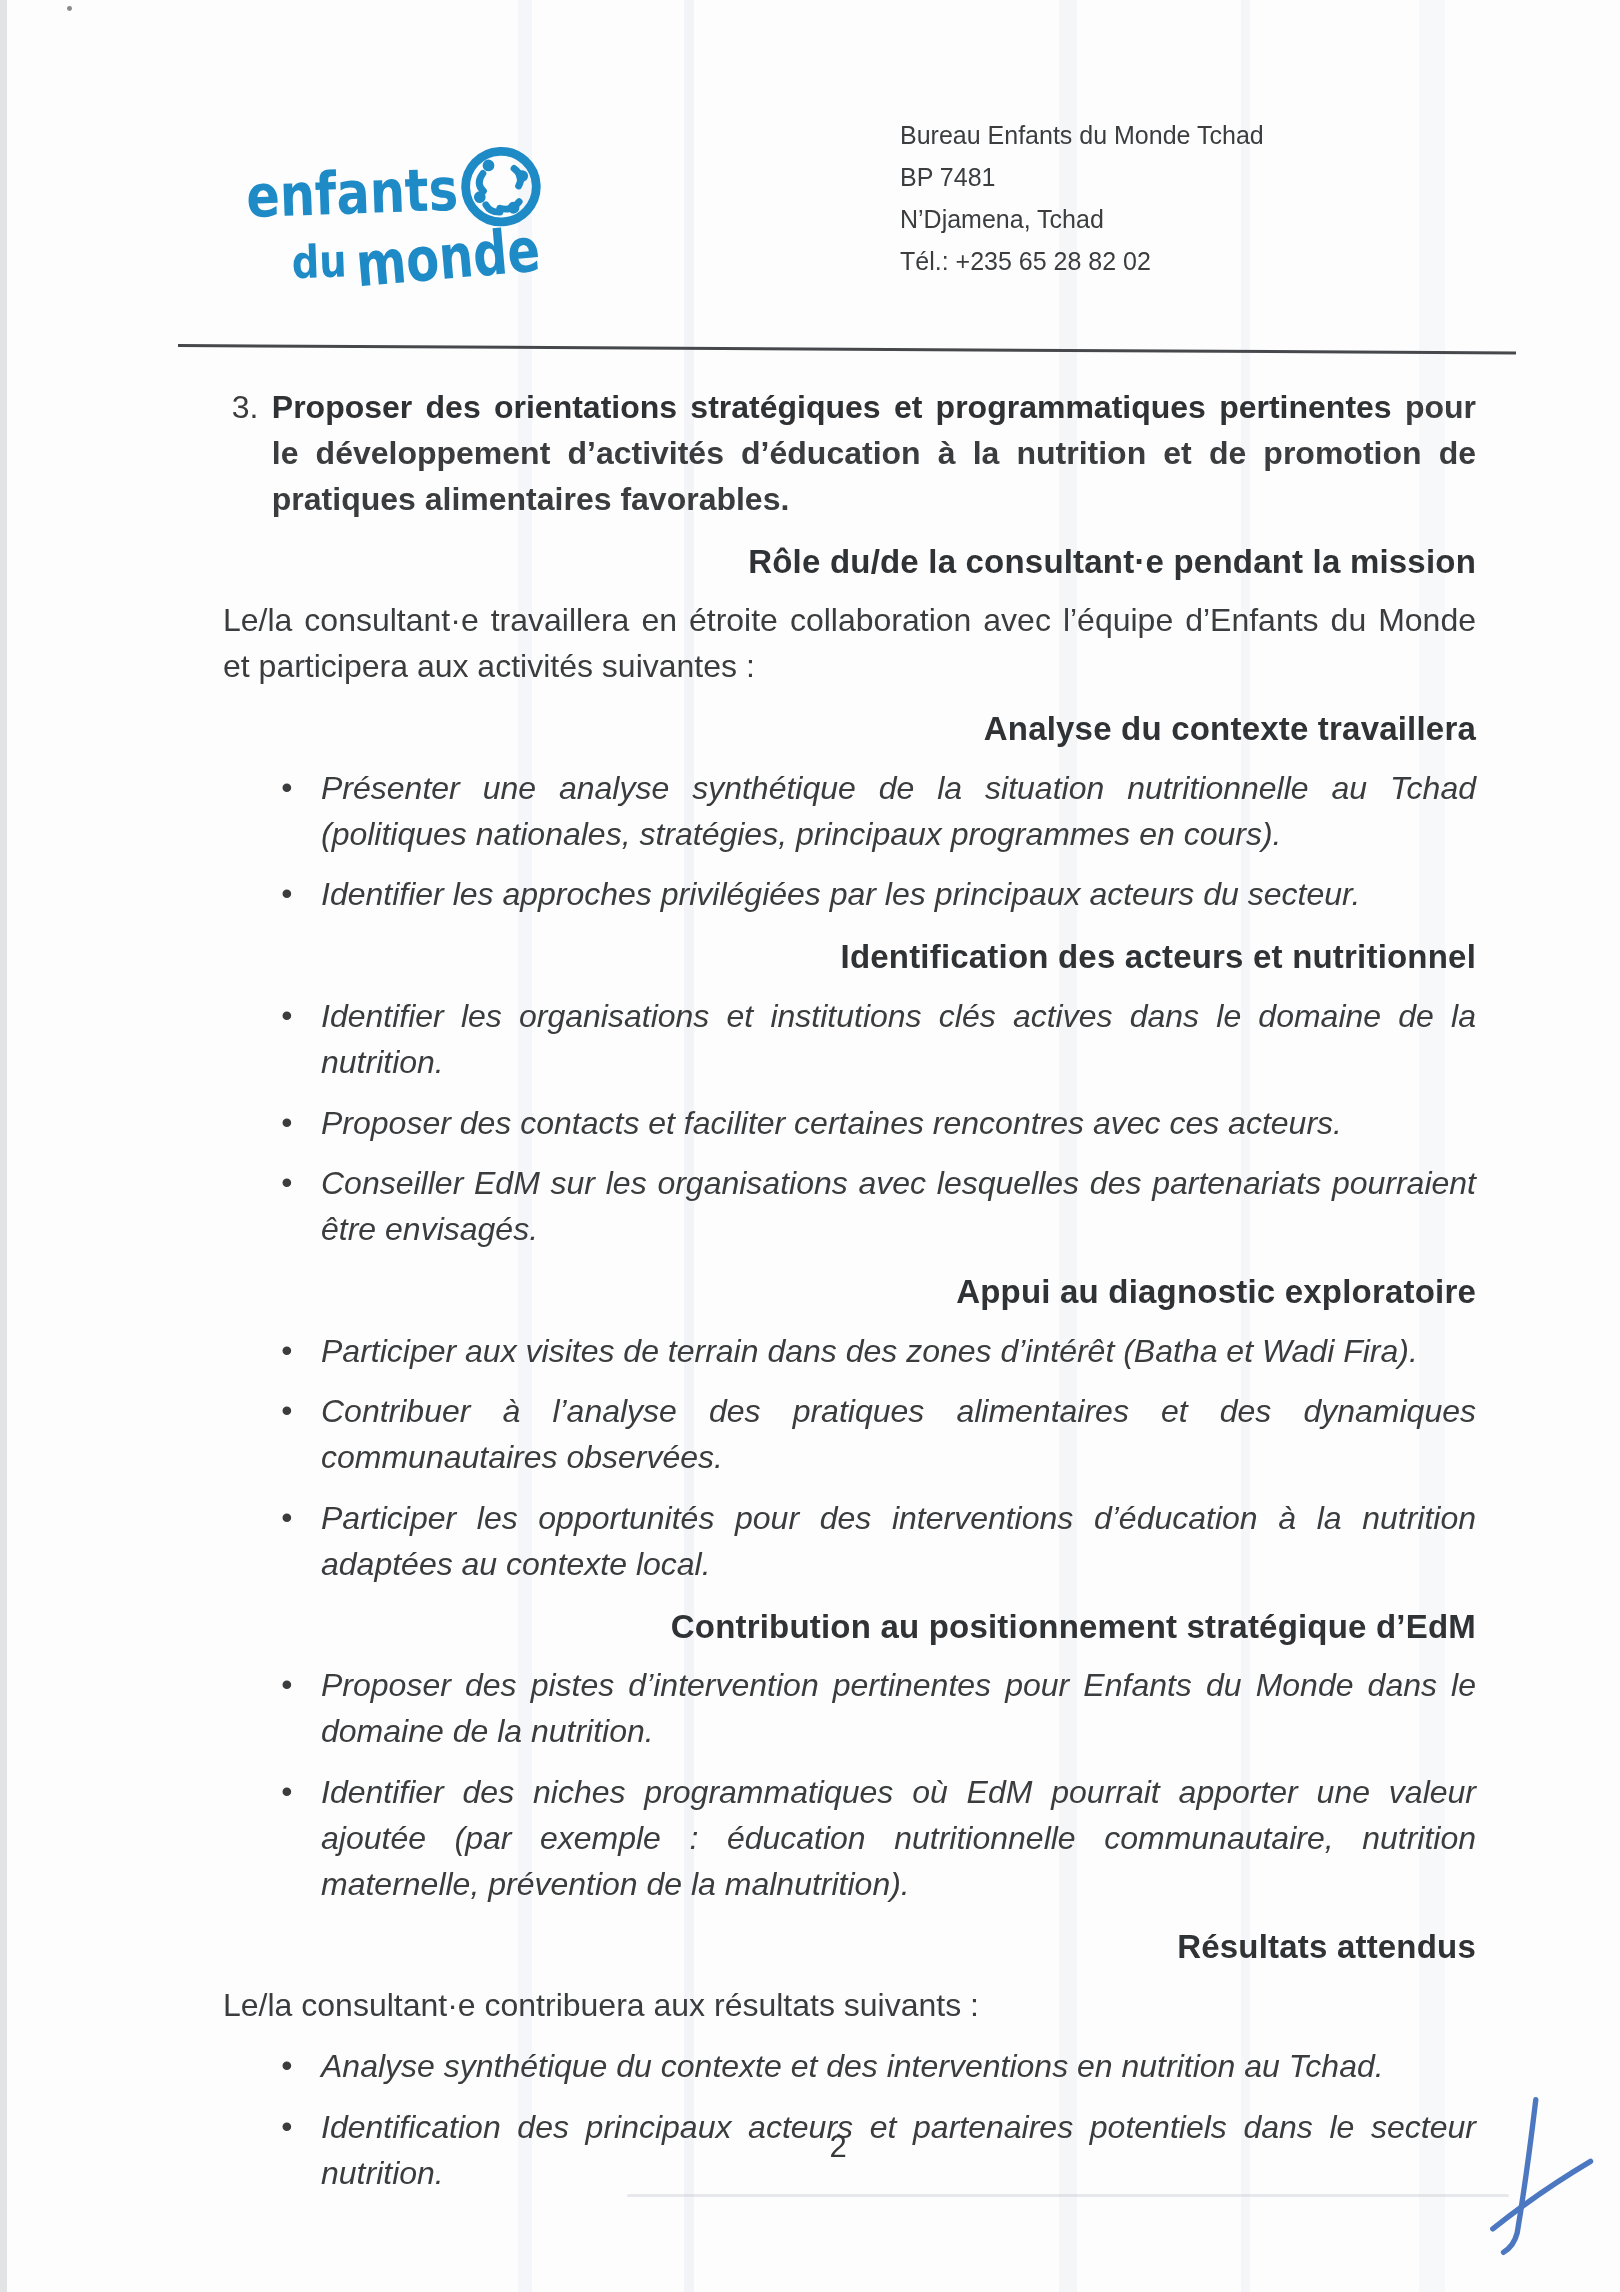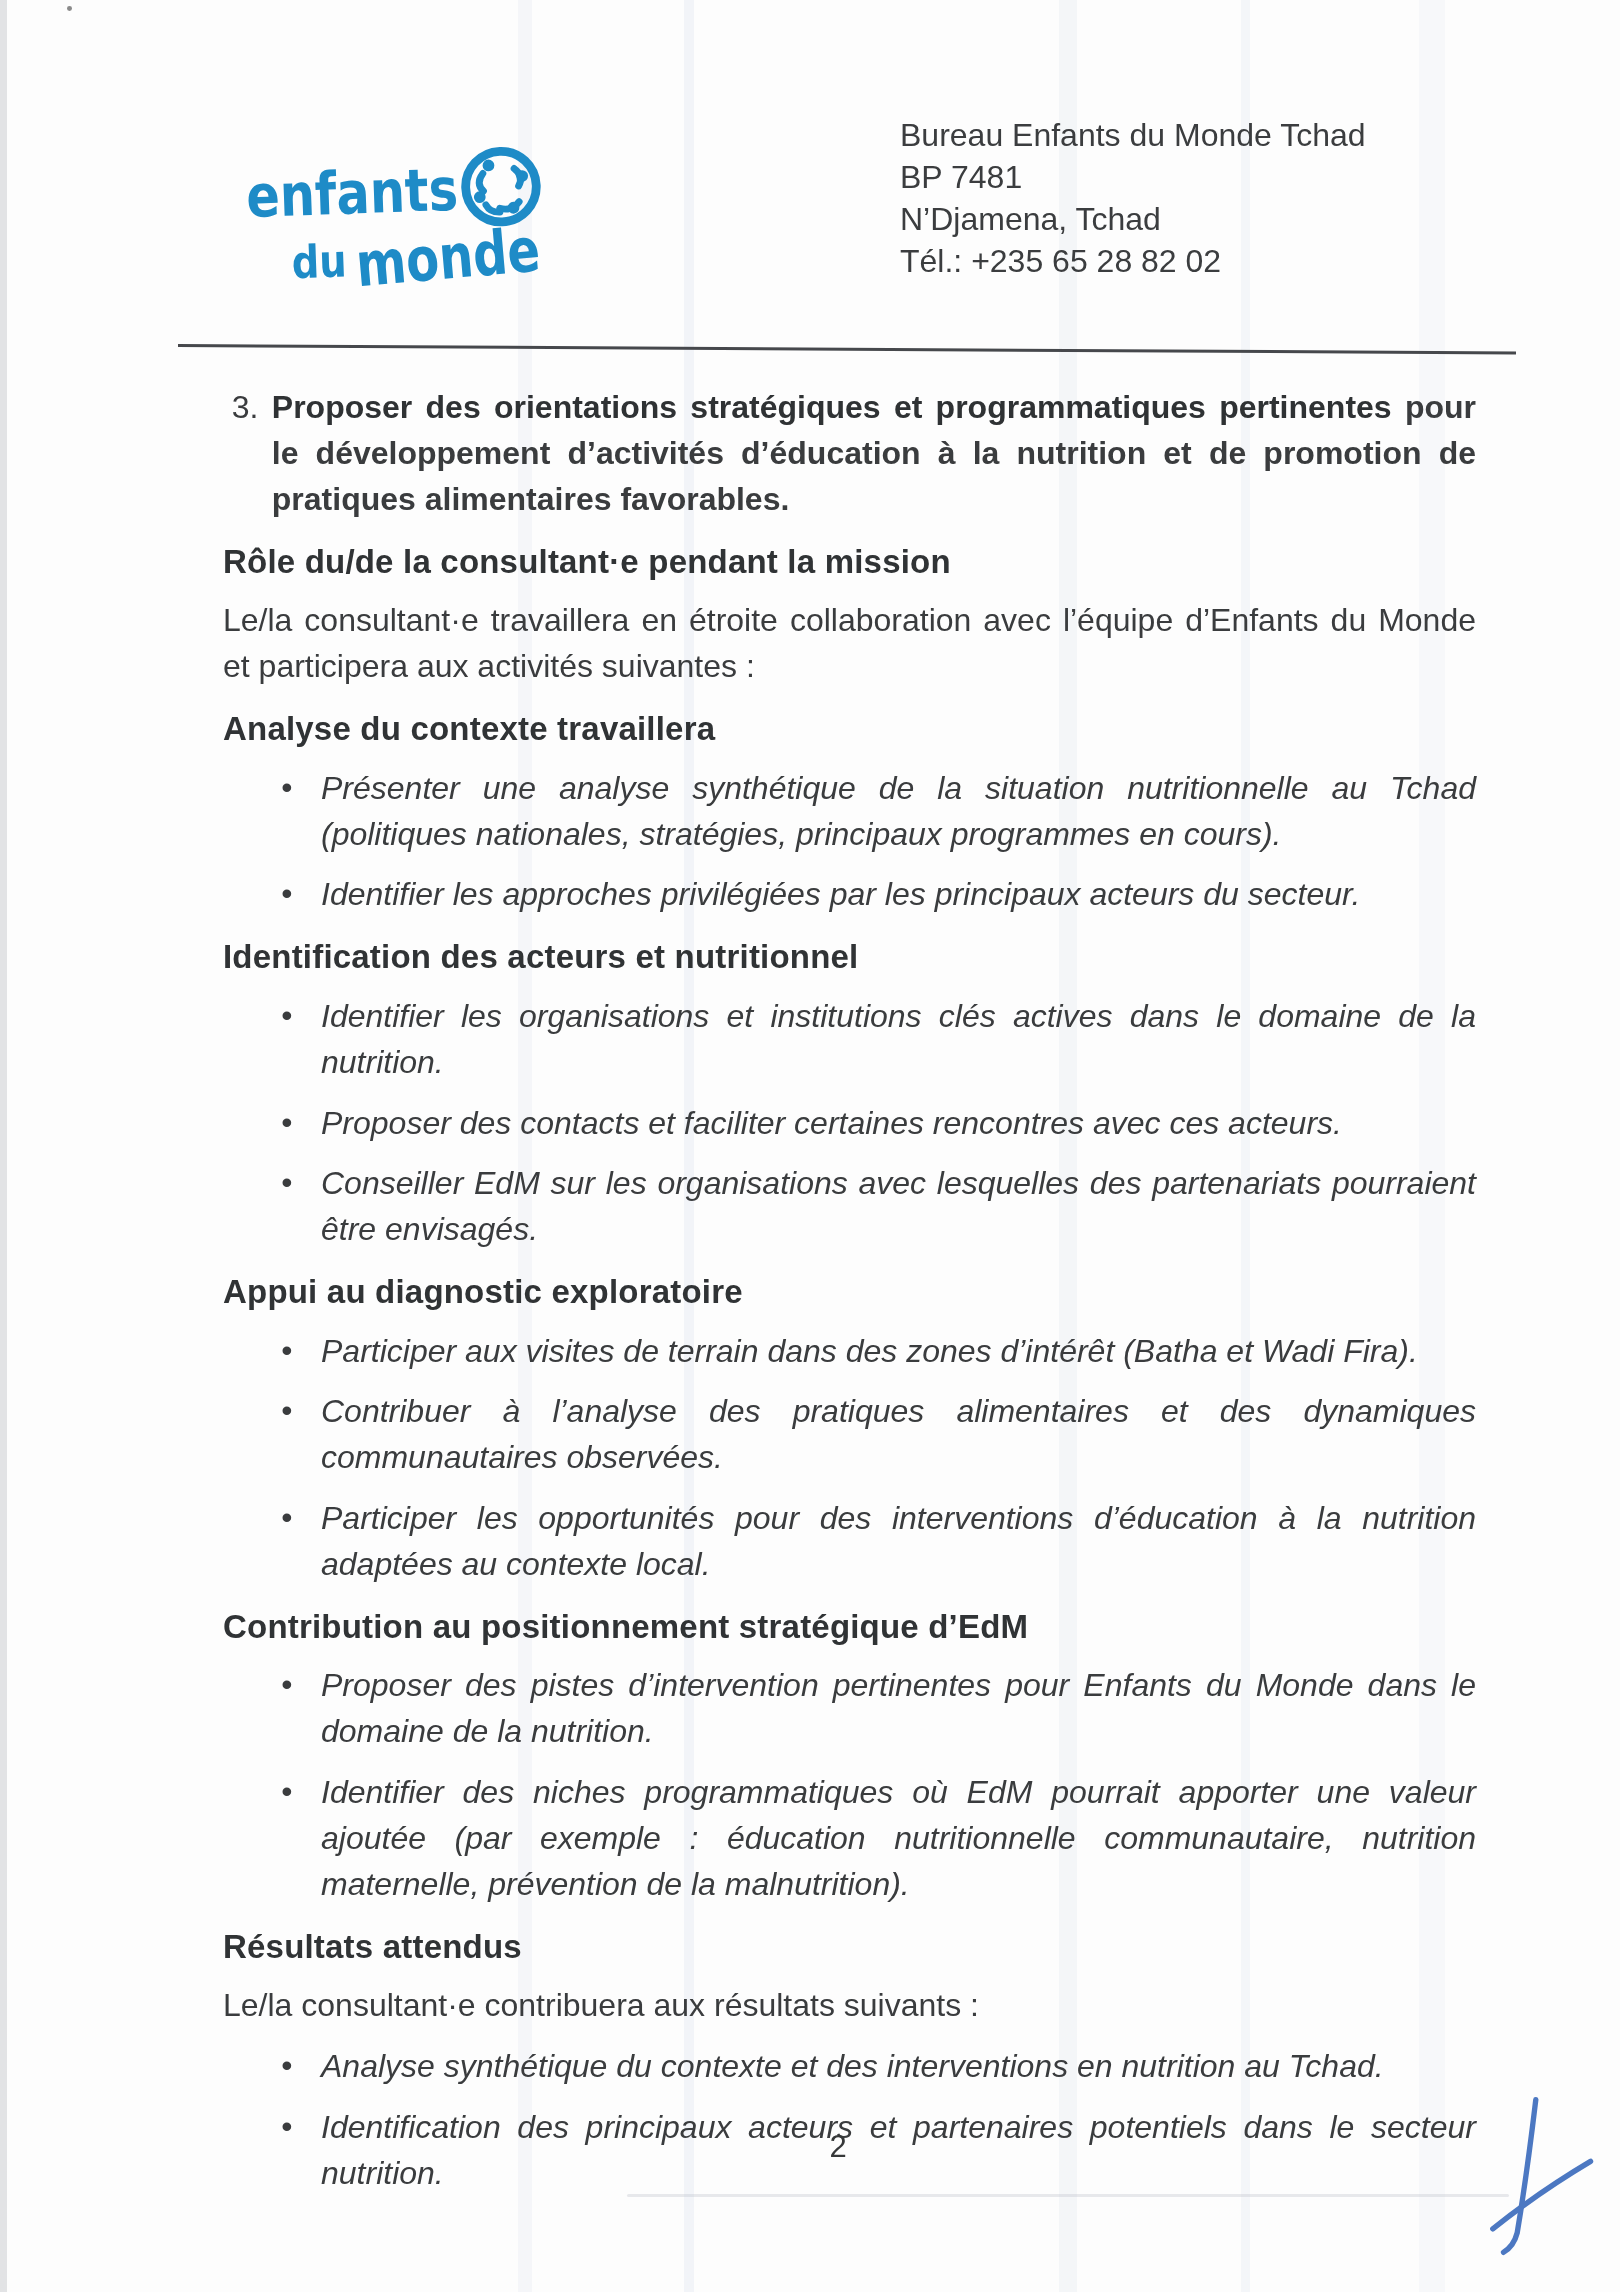"Bureau Enfants du Monde Tchad" .address { font-size: 32px -> 25px }
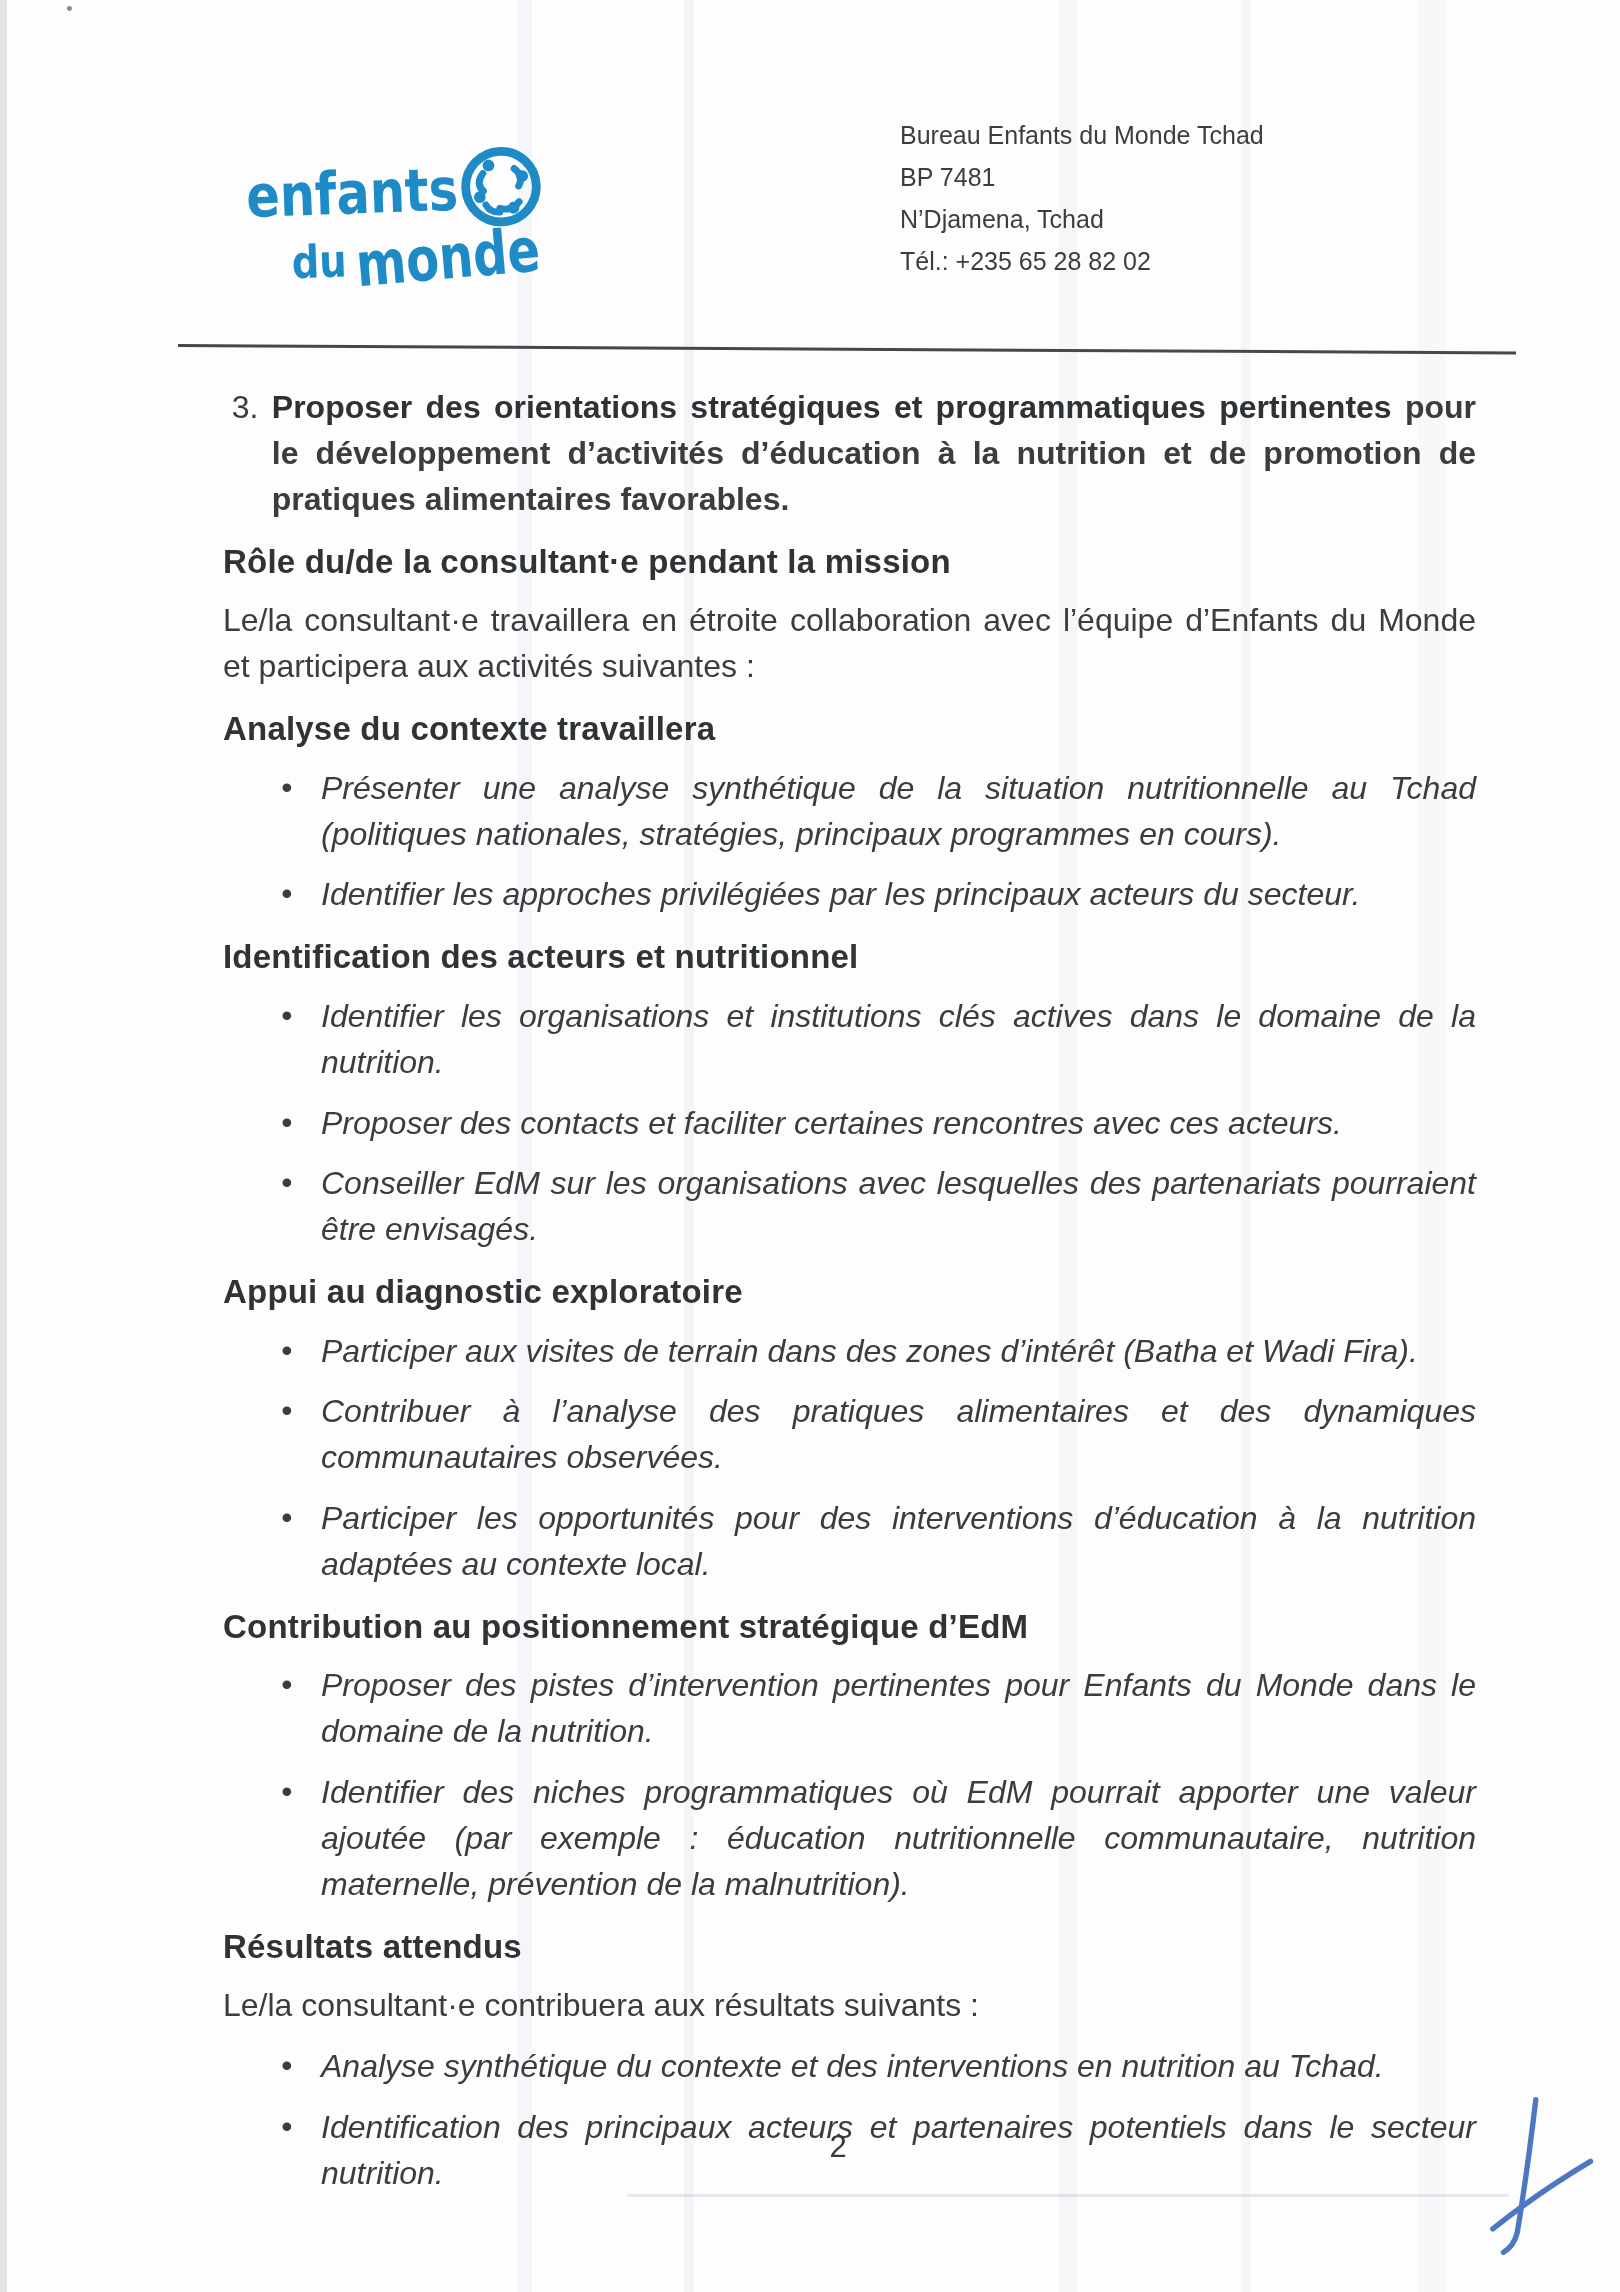"Rôle du/de la consultant·e pendant" h2 { text-align: none -> right }
